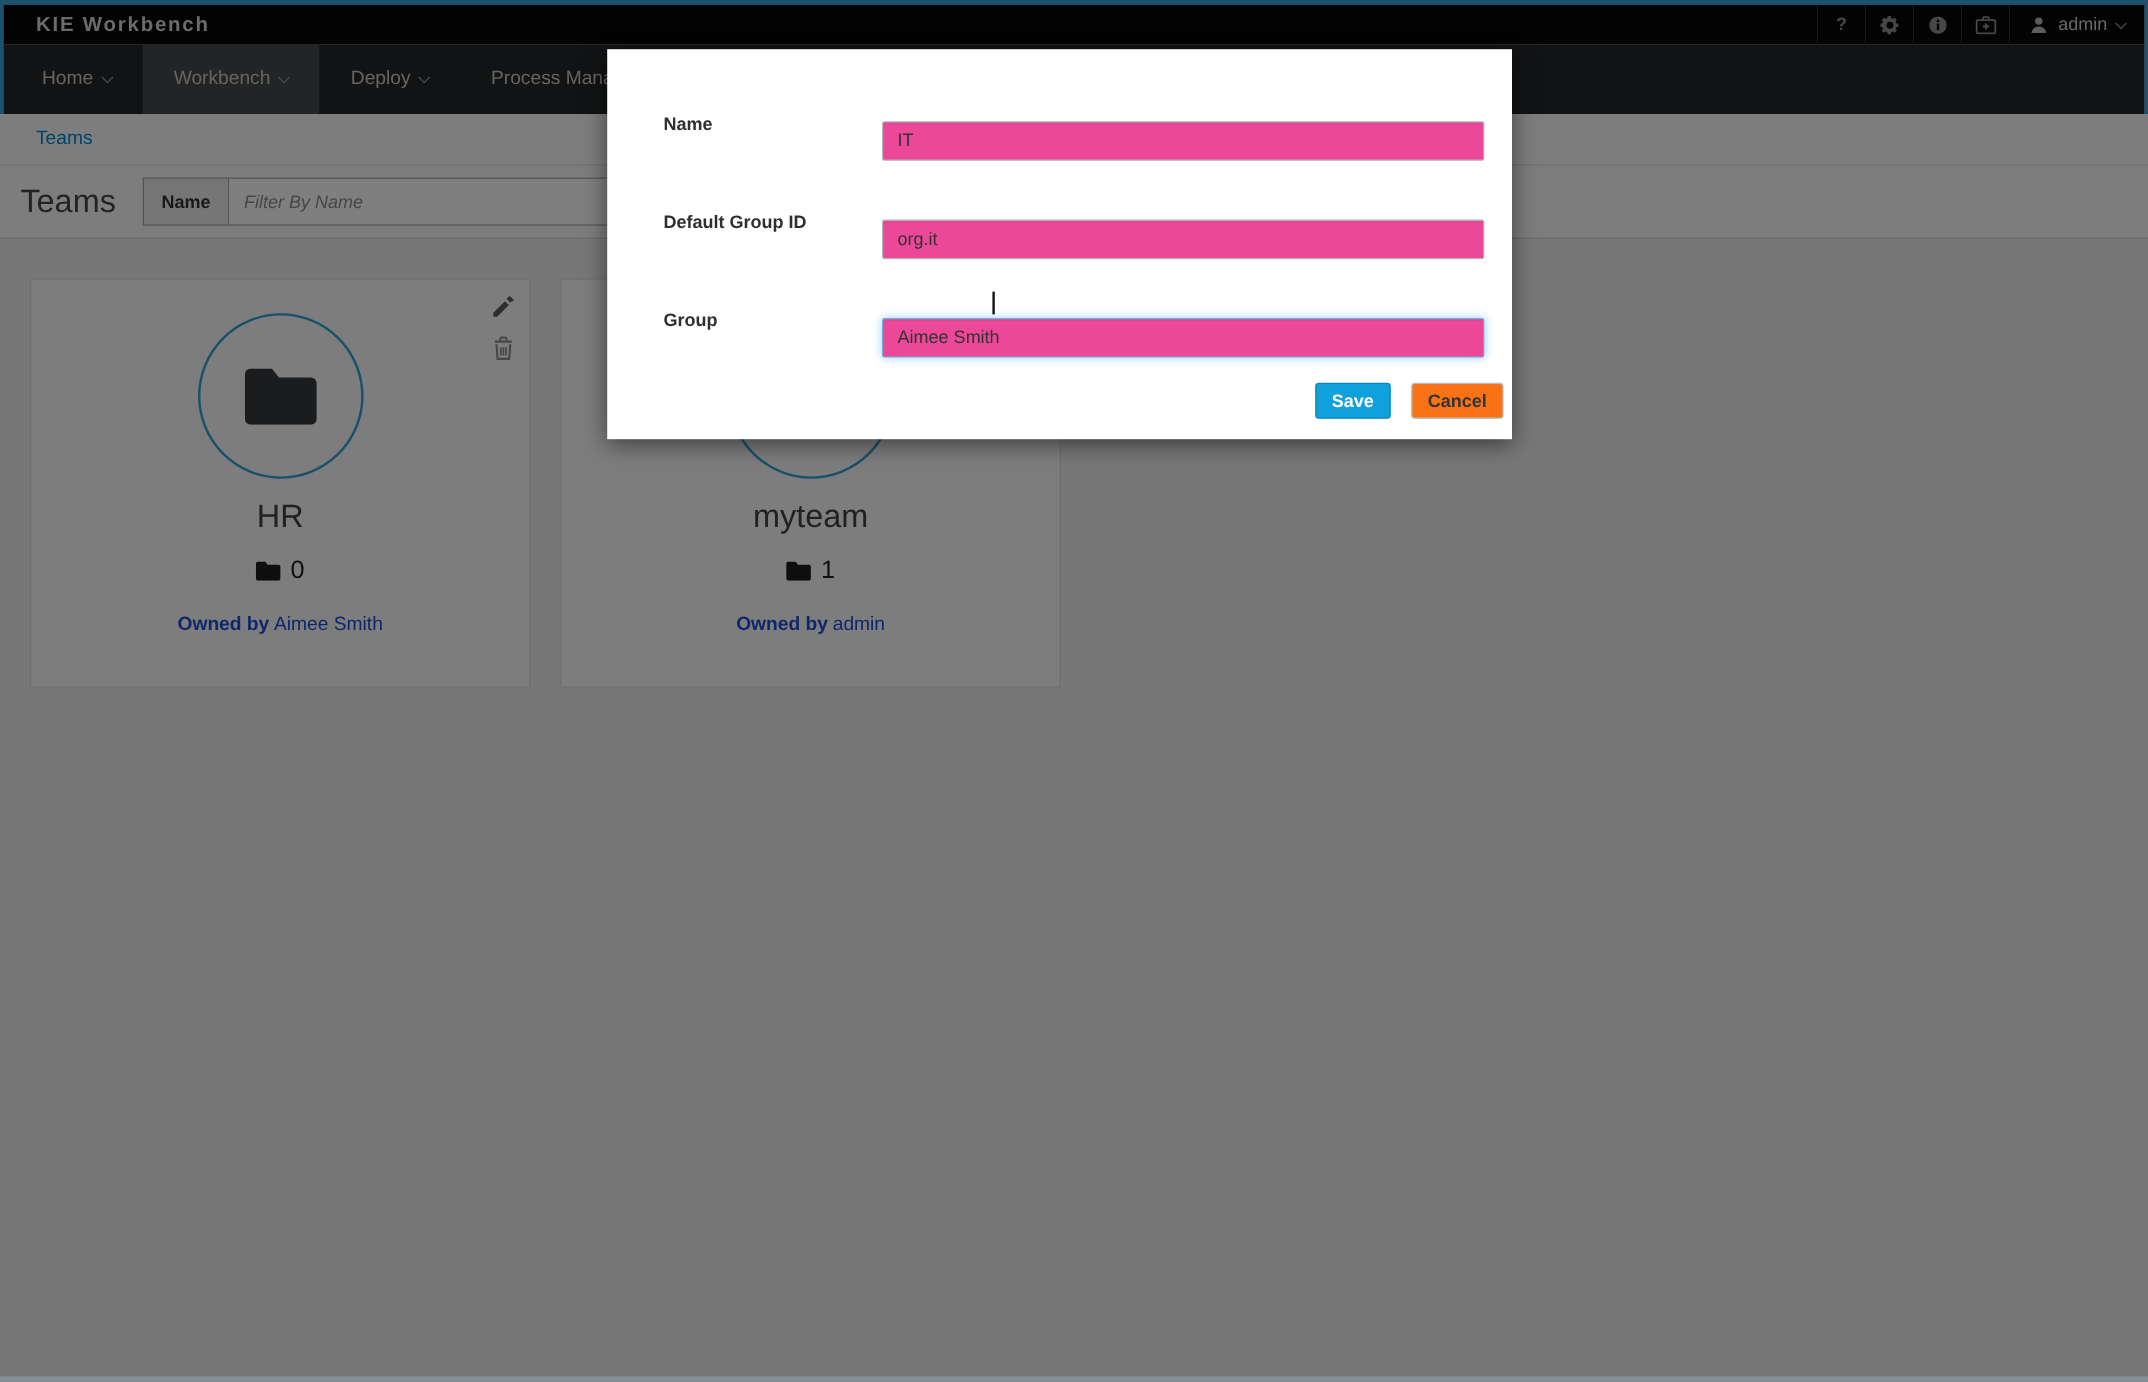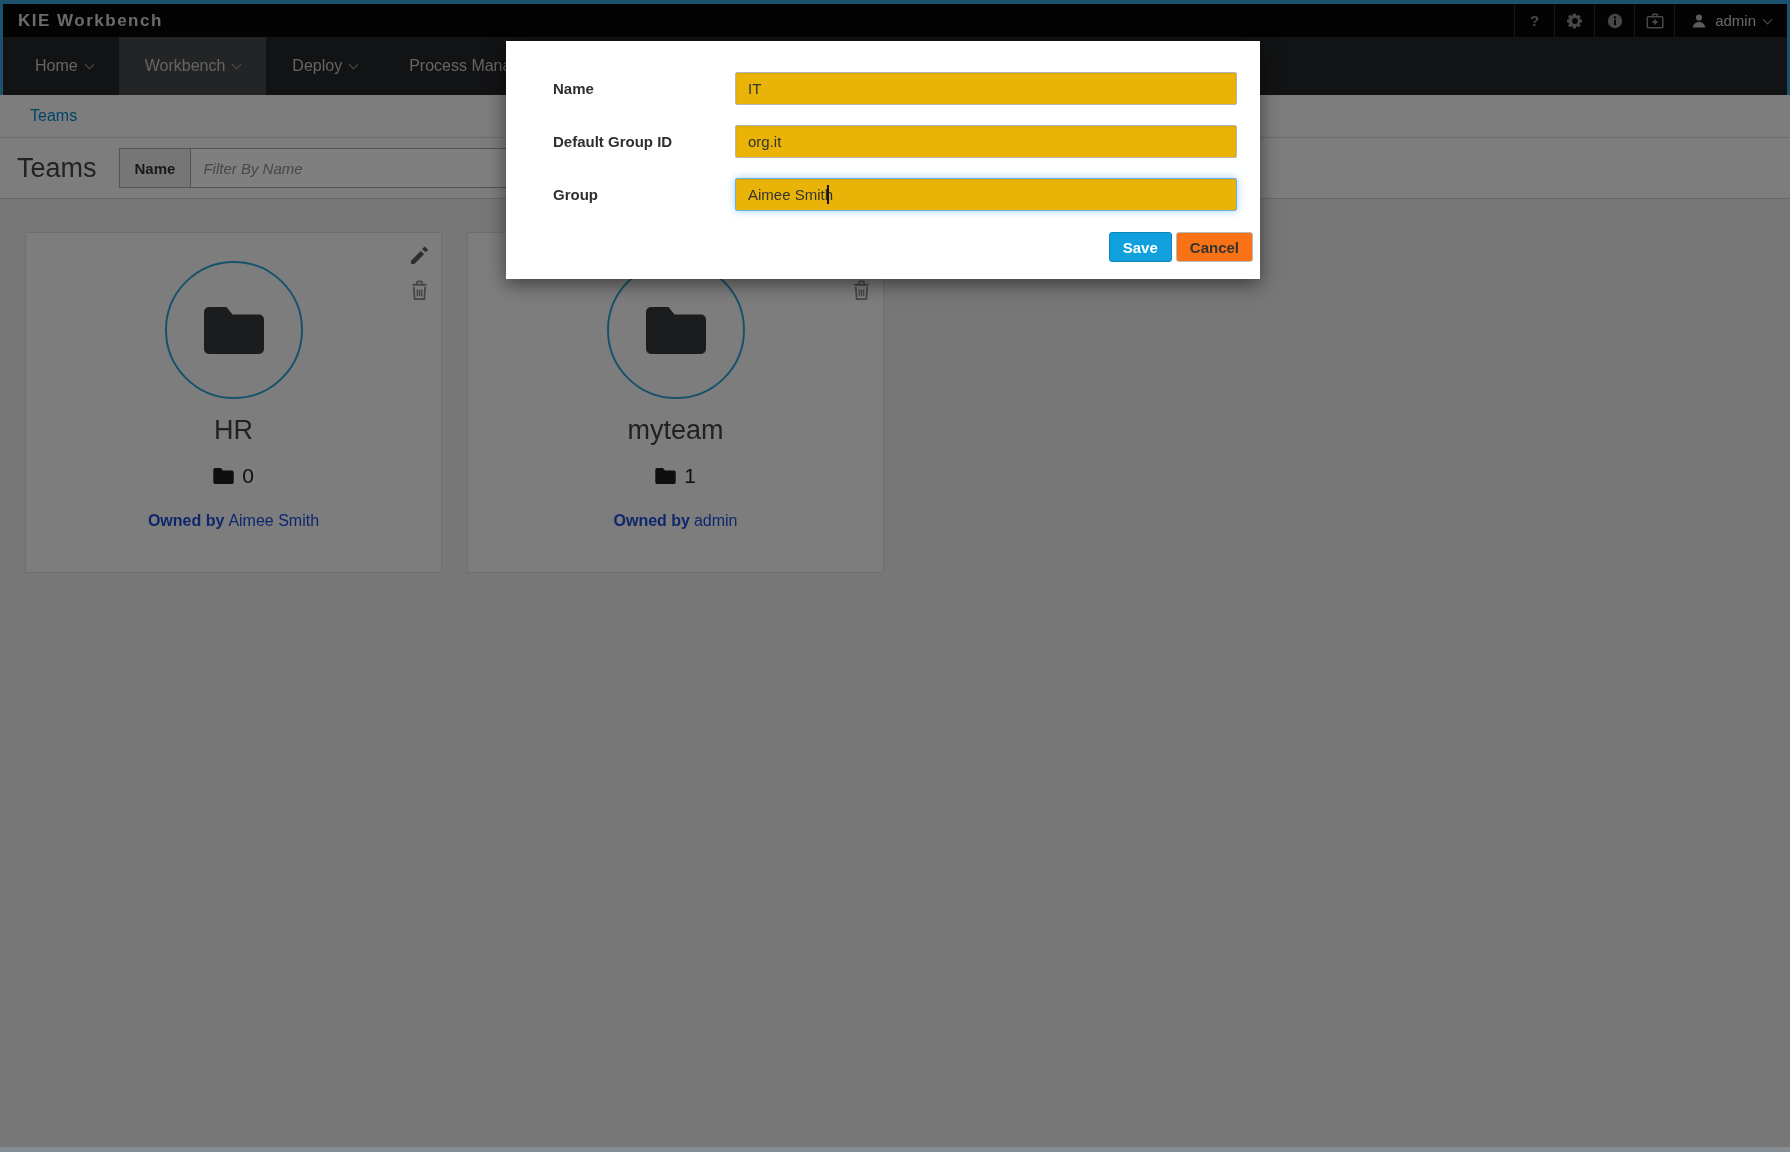"KIE Workbench" .logo { margin-left: 15px -> 27px }
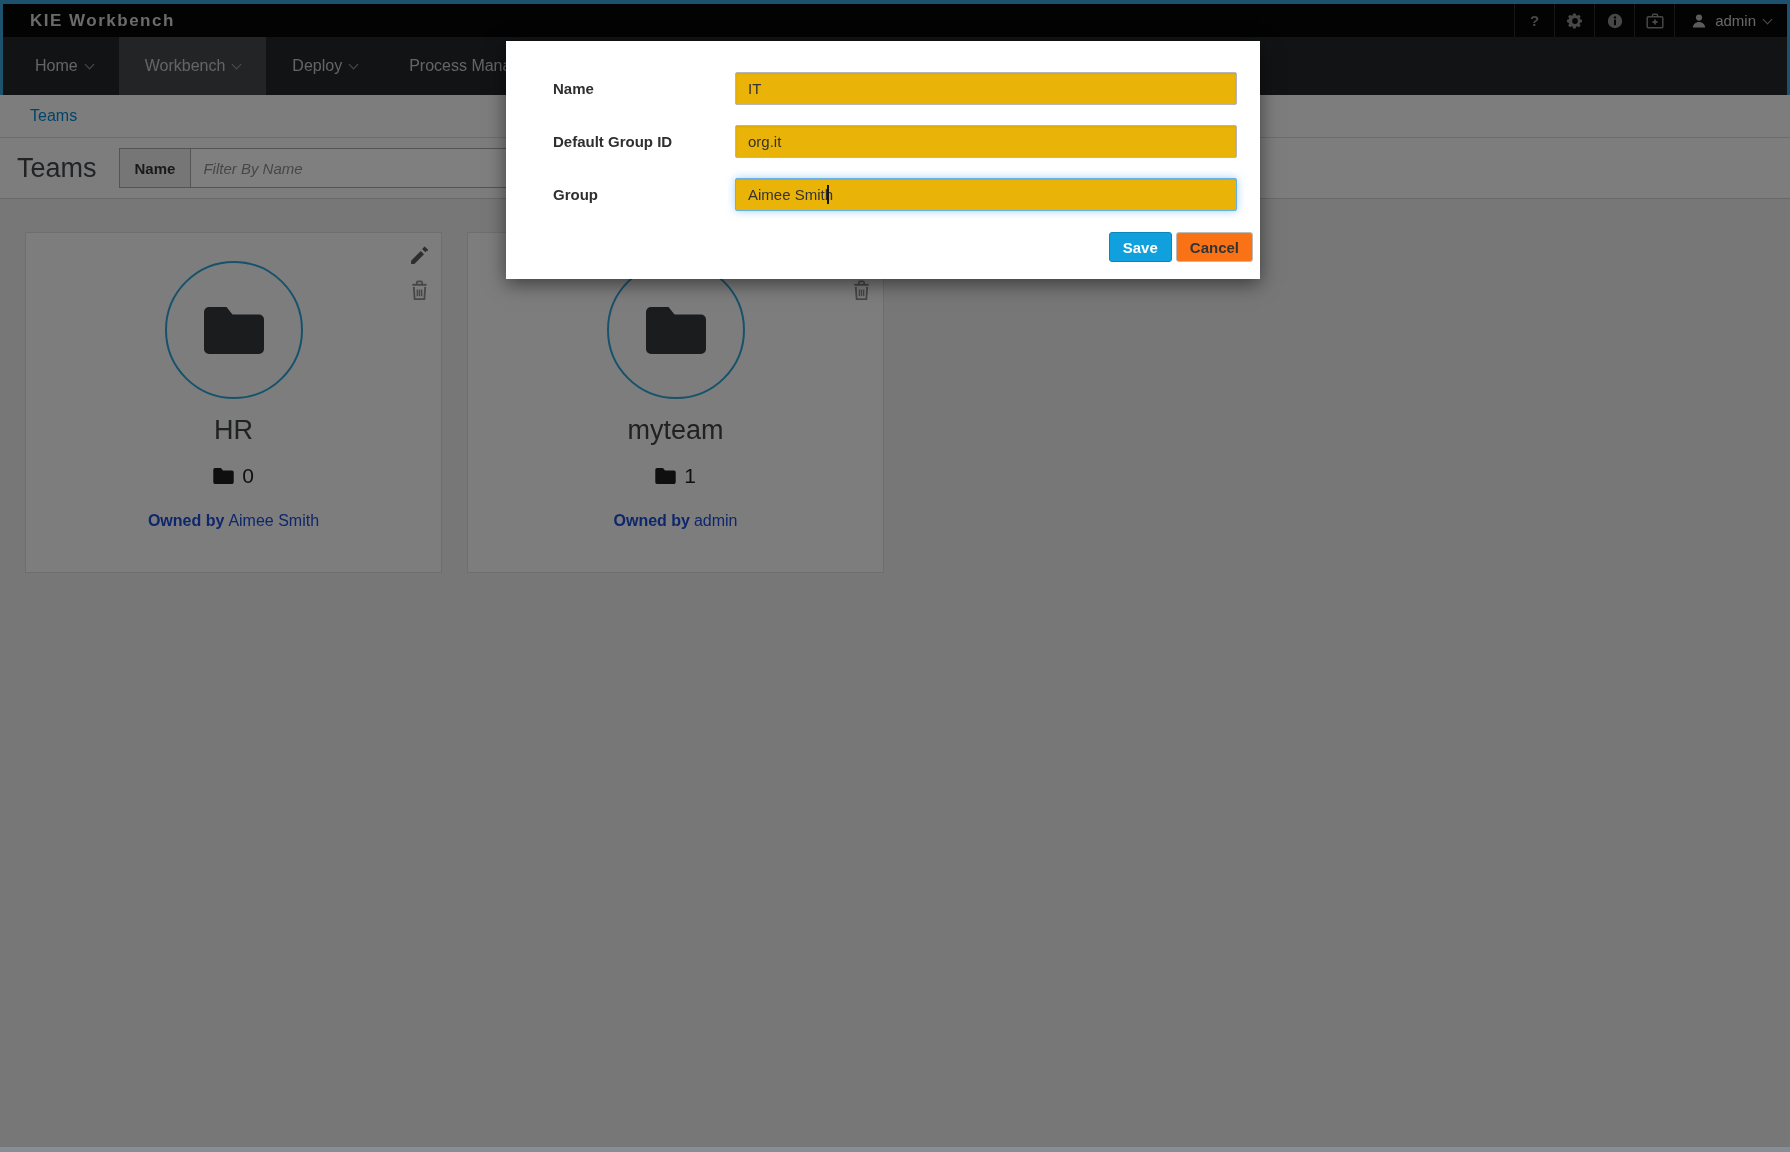"IT" .text-input { background: #eab308 -> #ec4899; margin-top: none -> 29px }
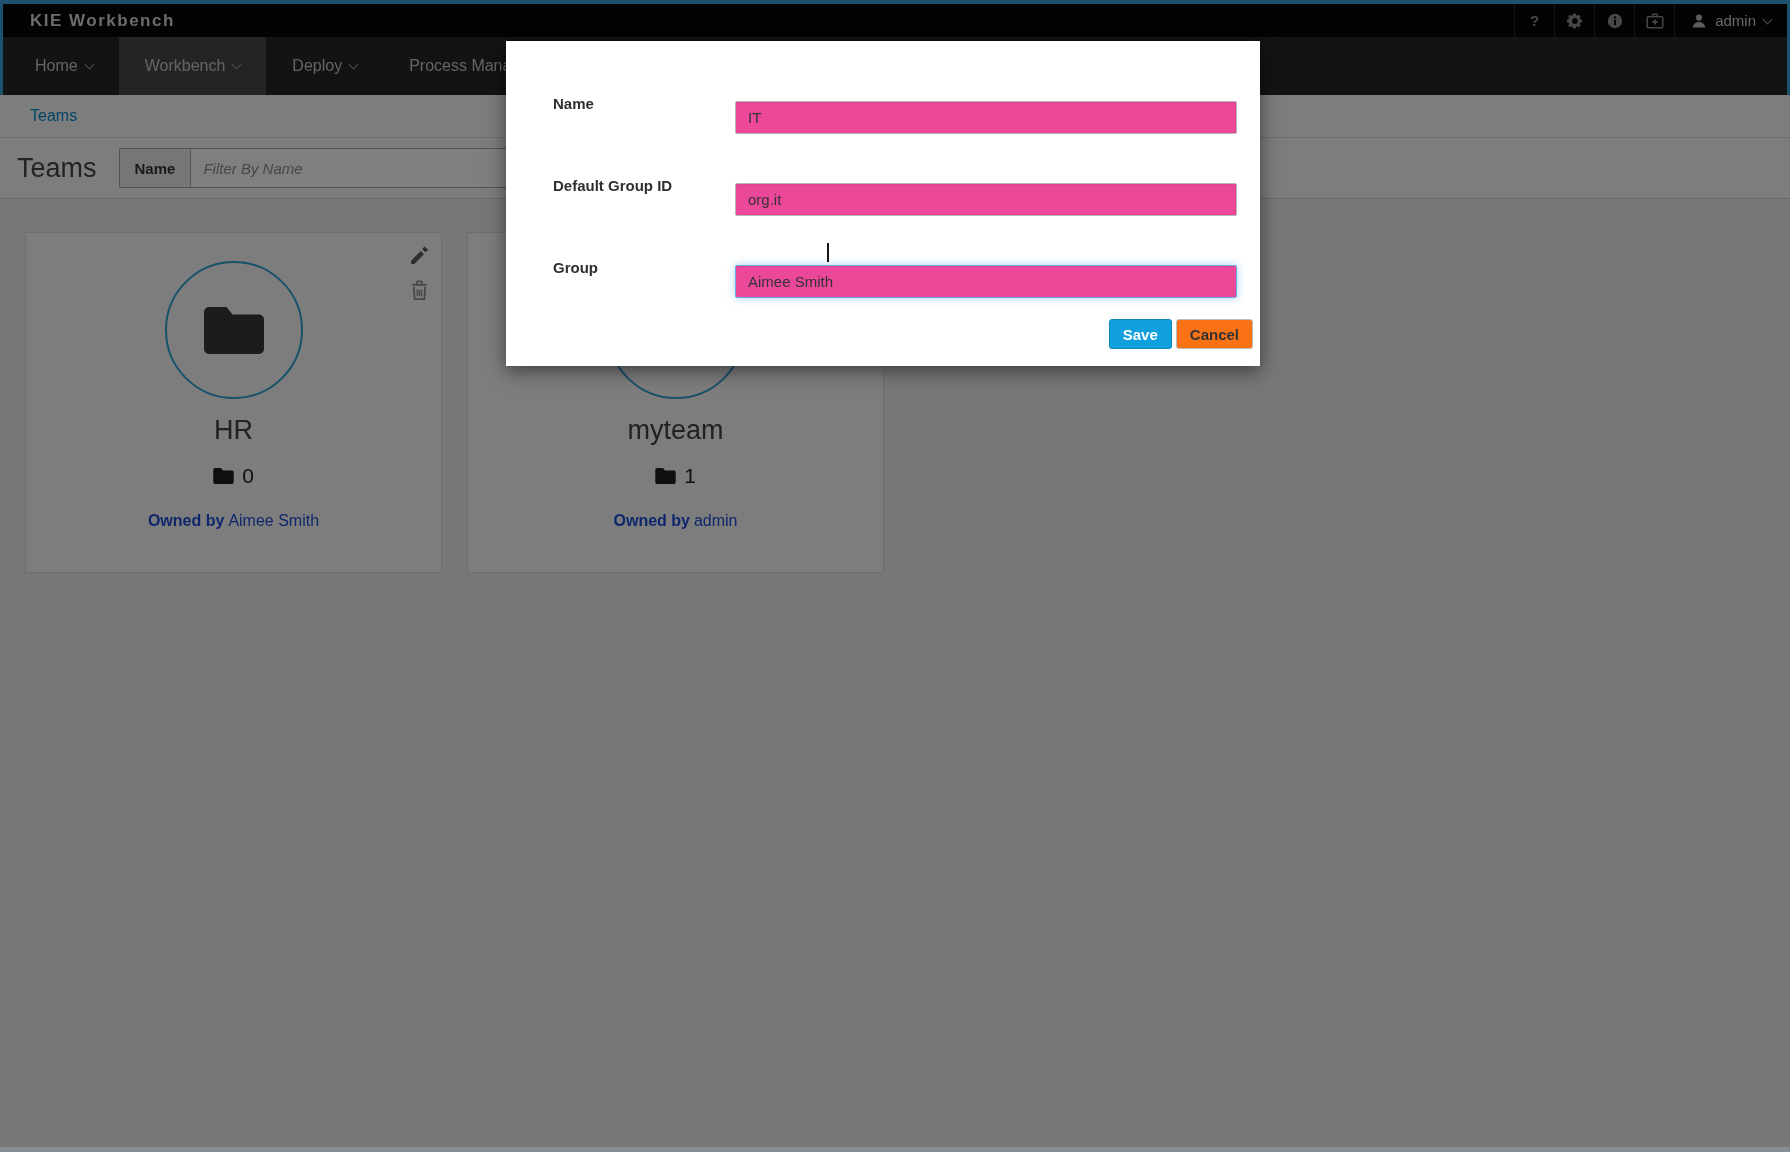"Save" .modal-footer { gap: 4px -> 17px }
